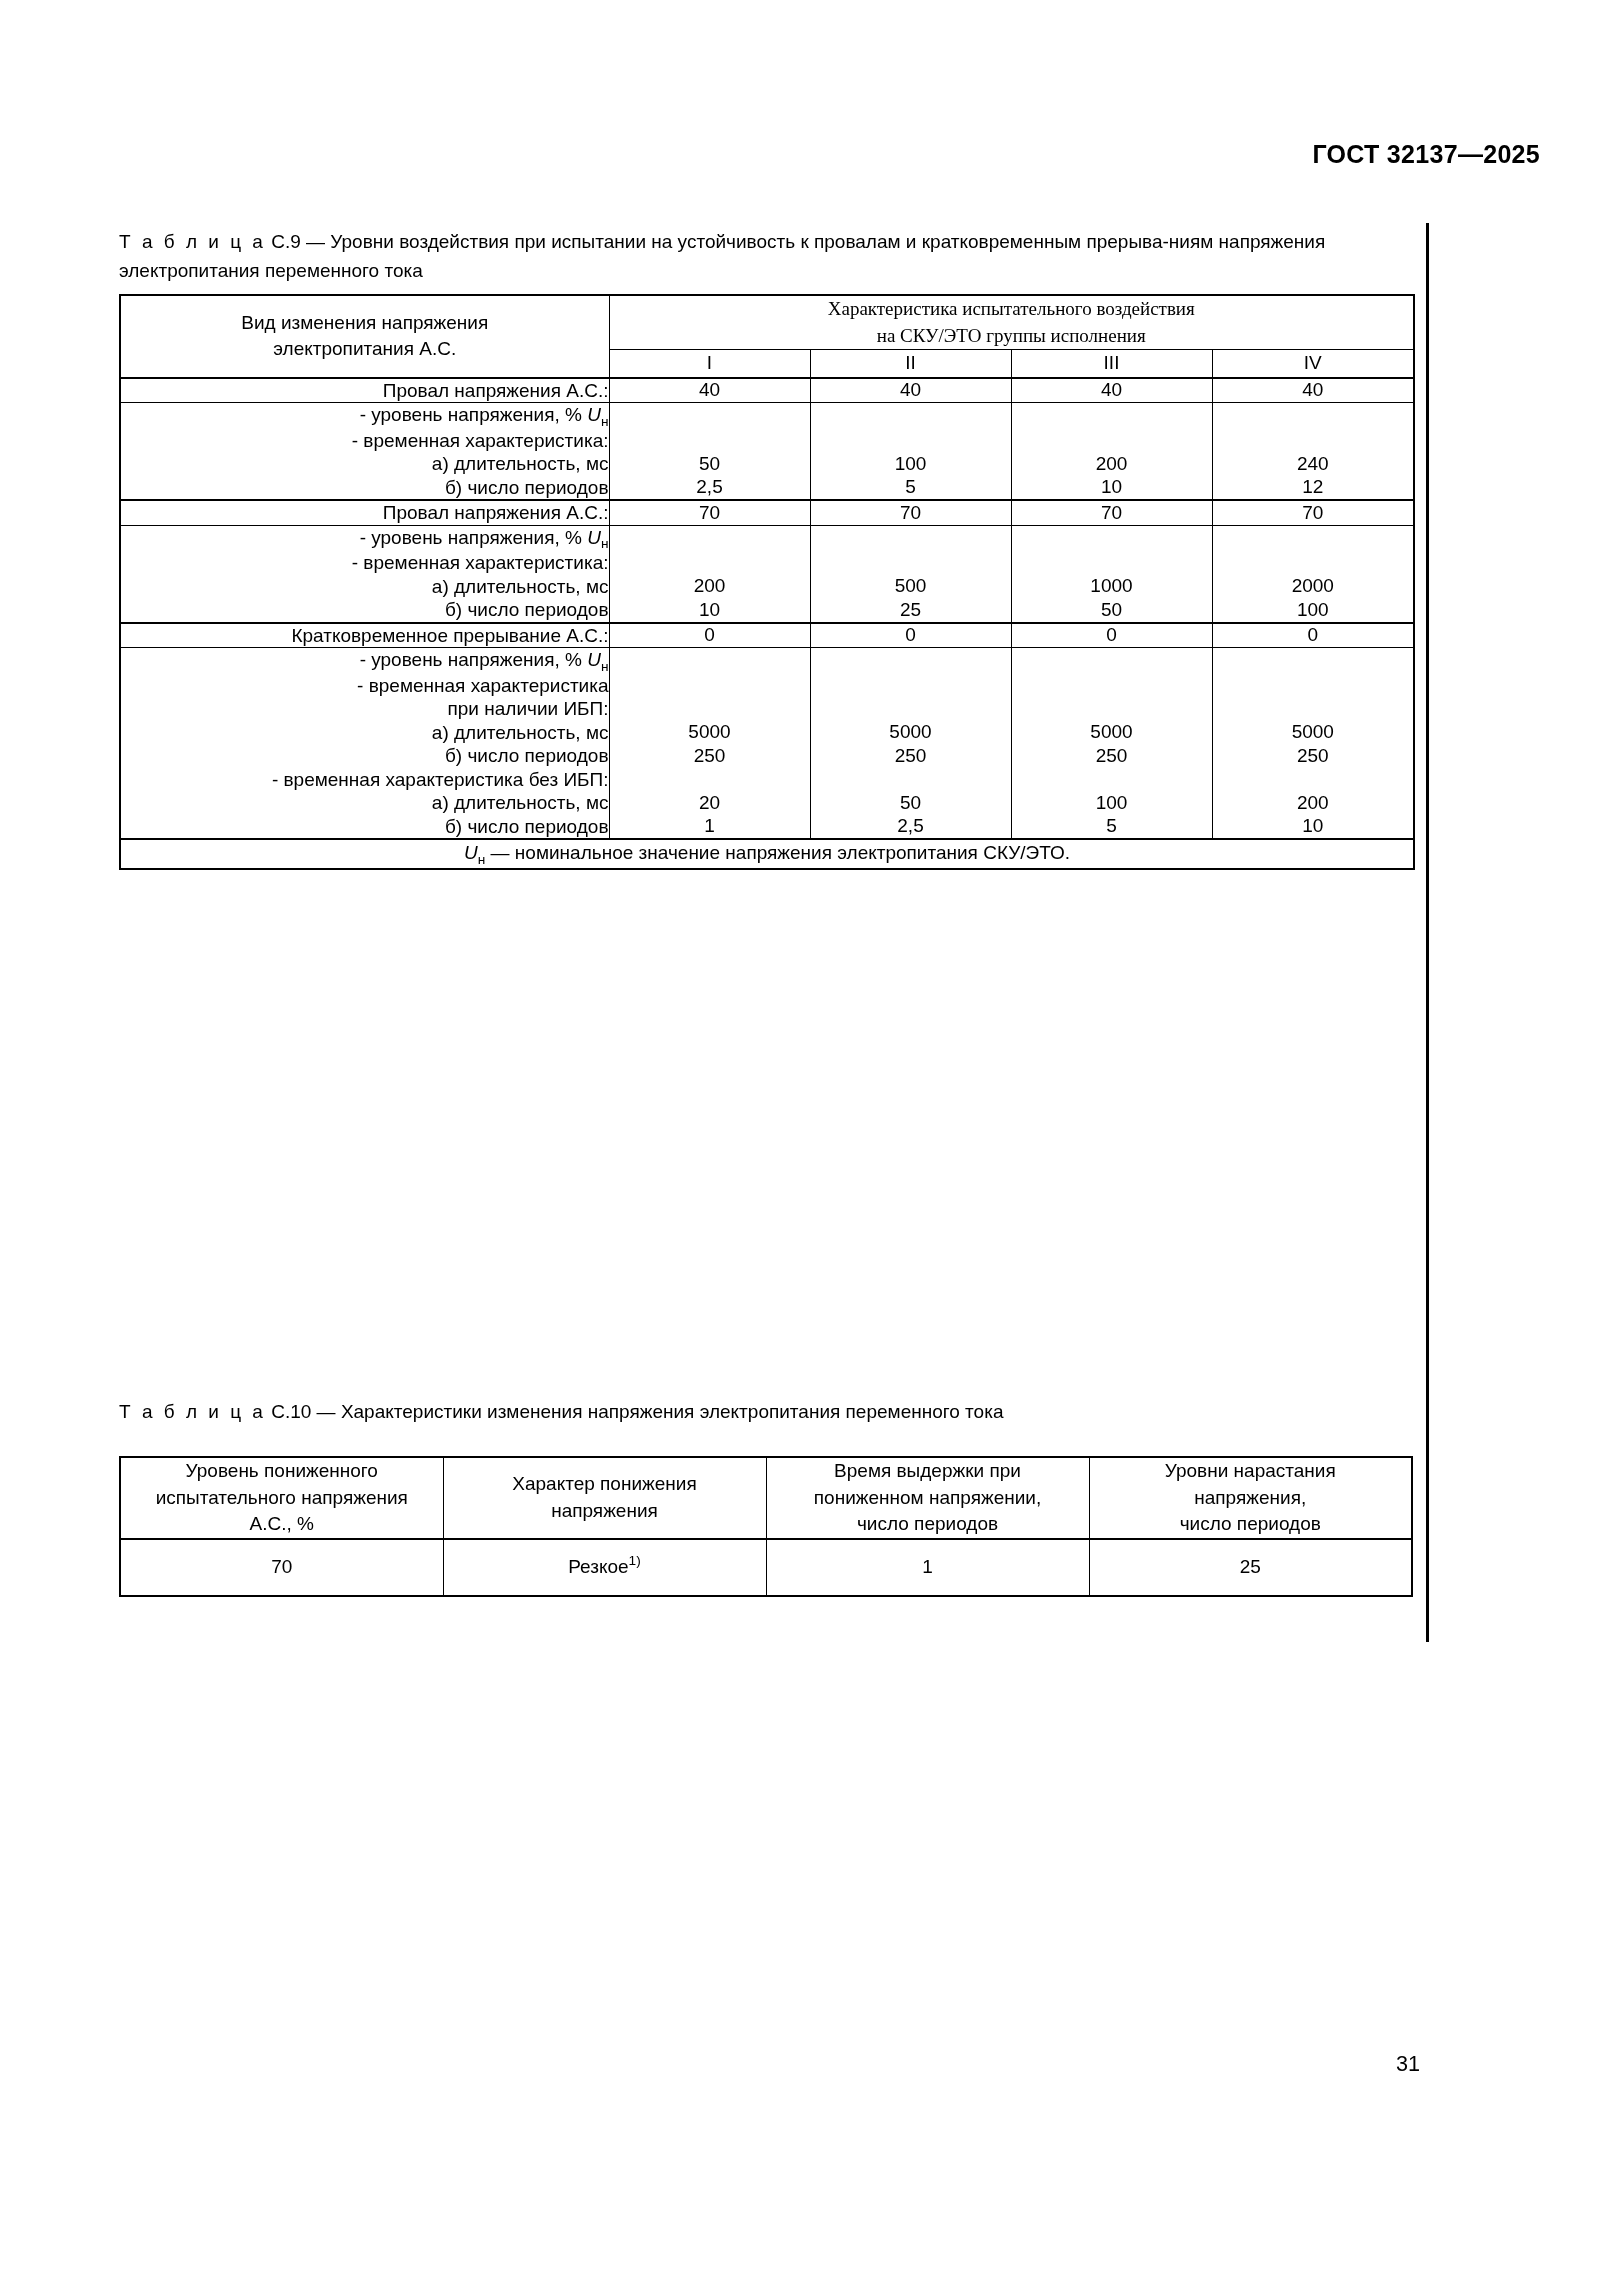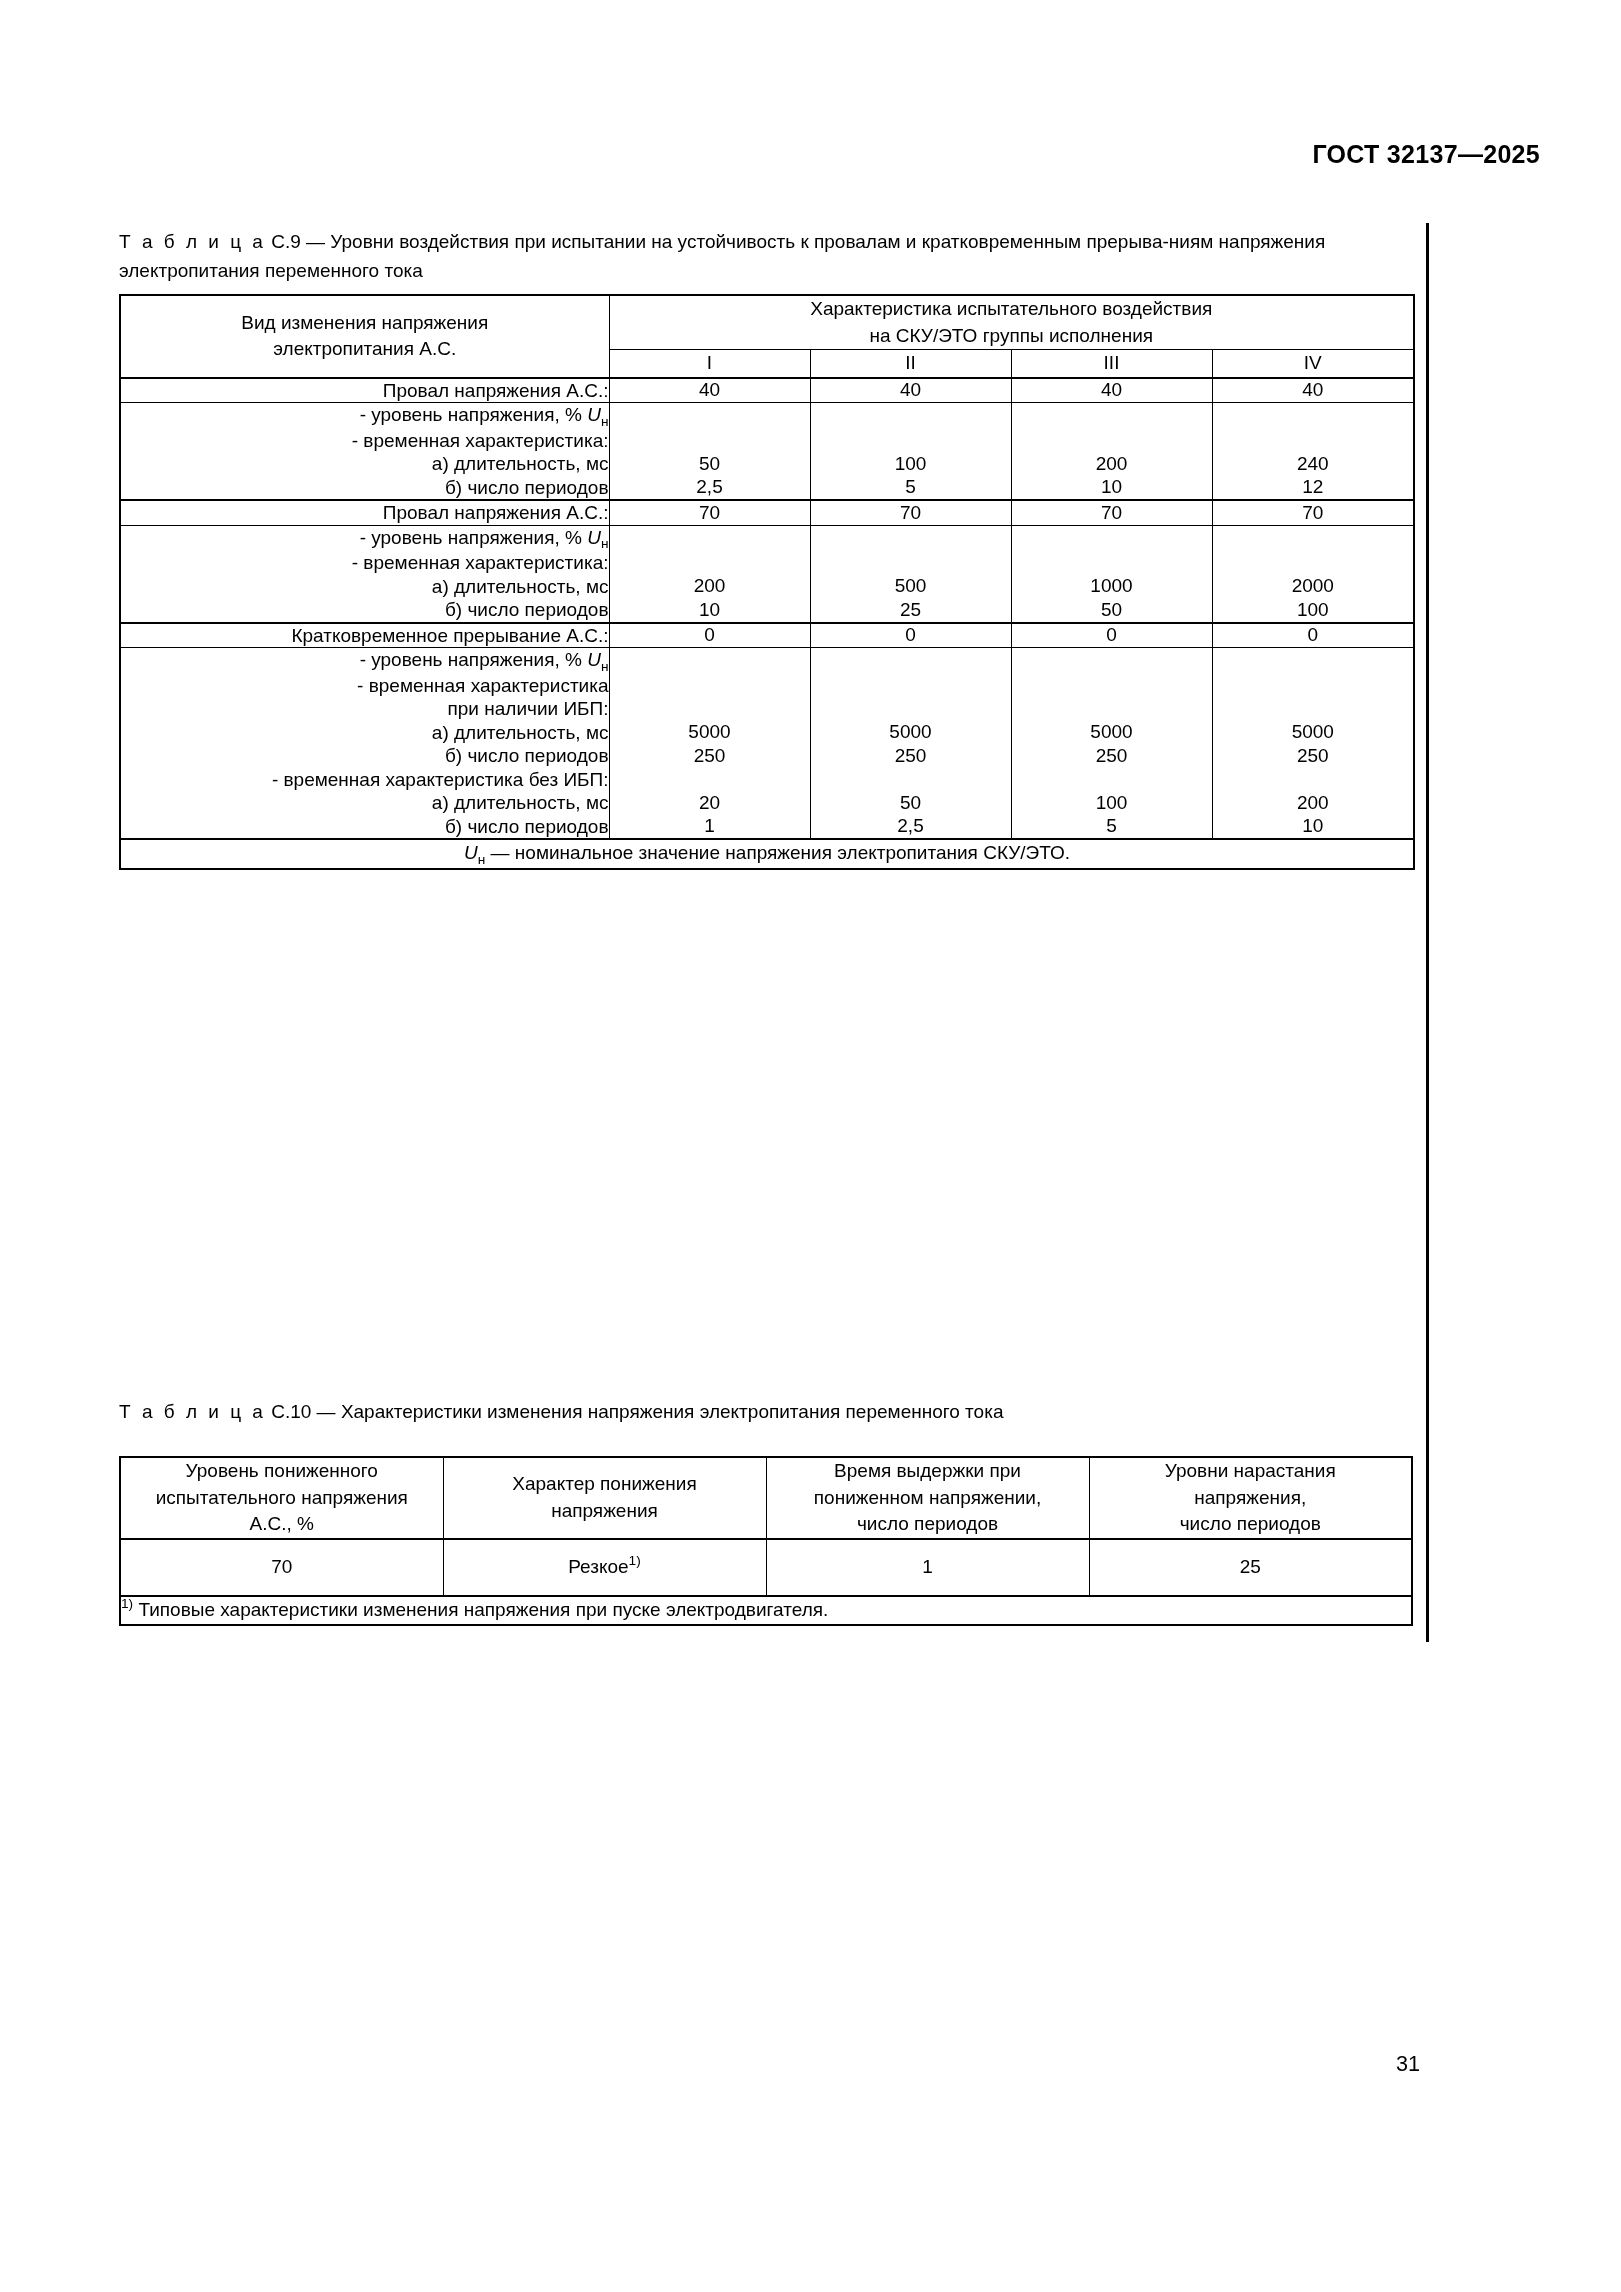"Характеристика испытательного" .hdr-group { font-family: none -> Liberation Serif, serif }
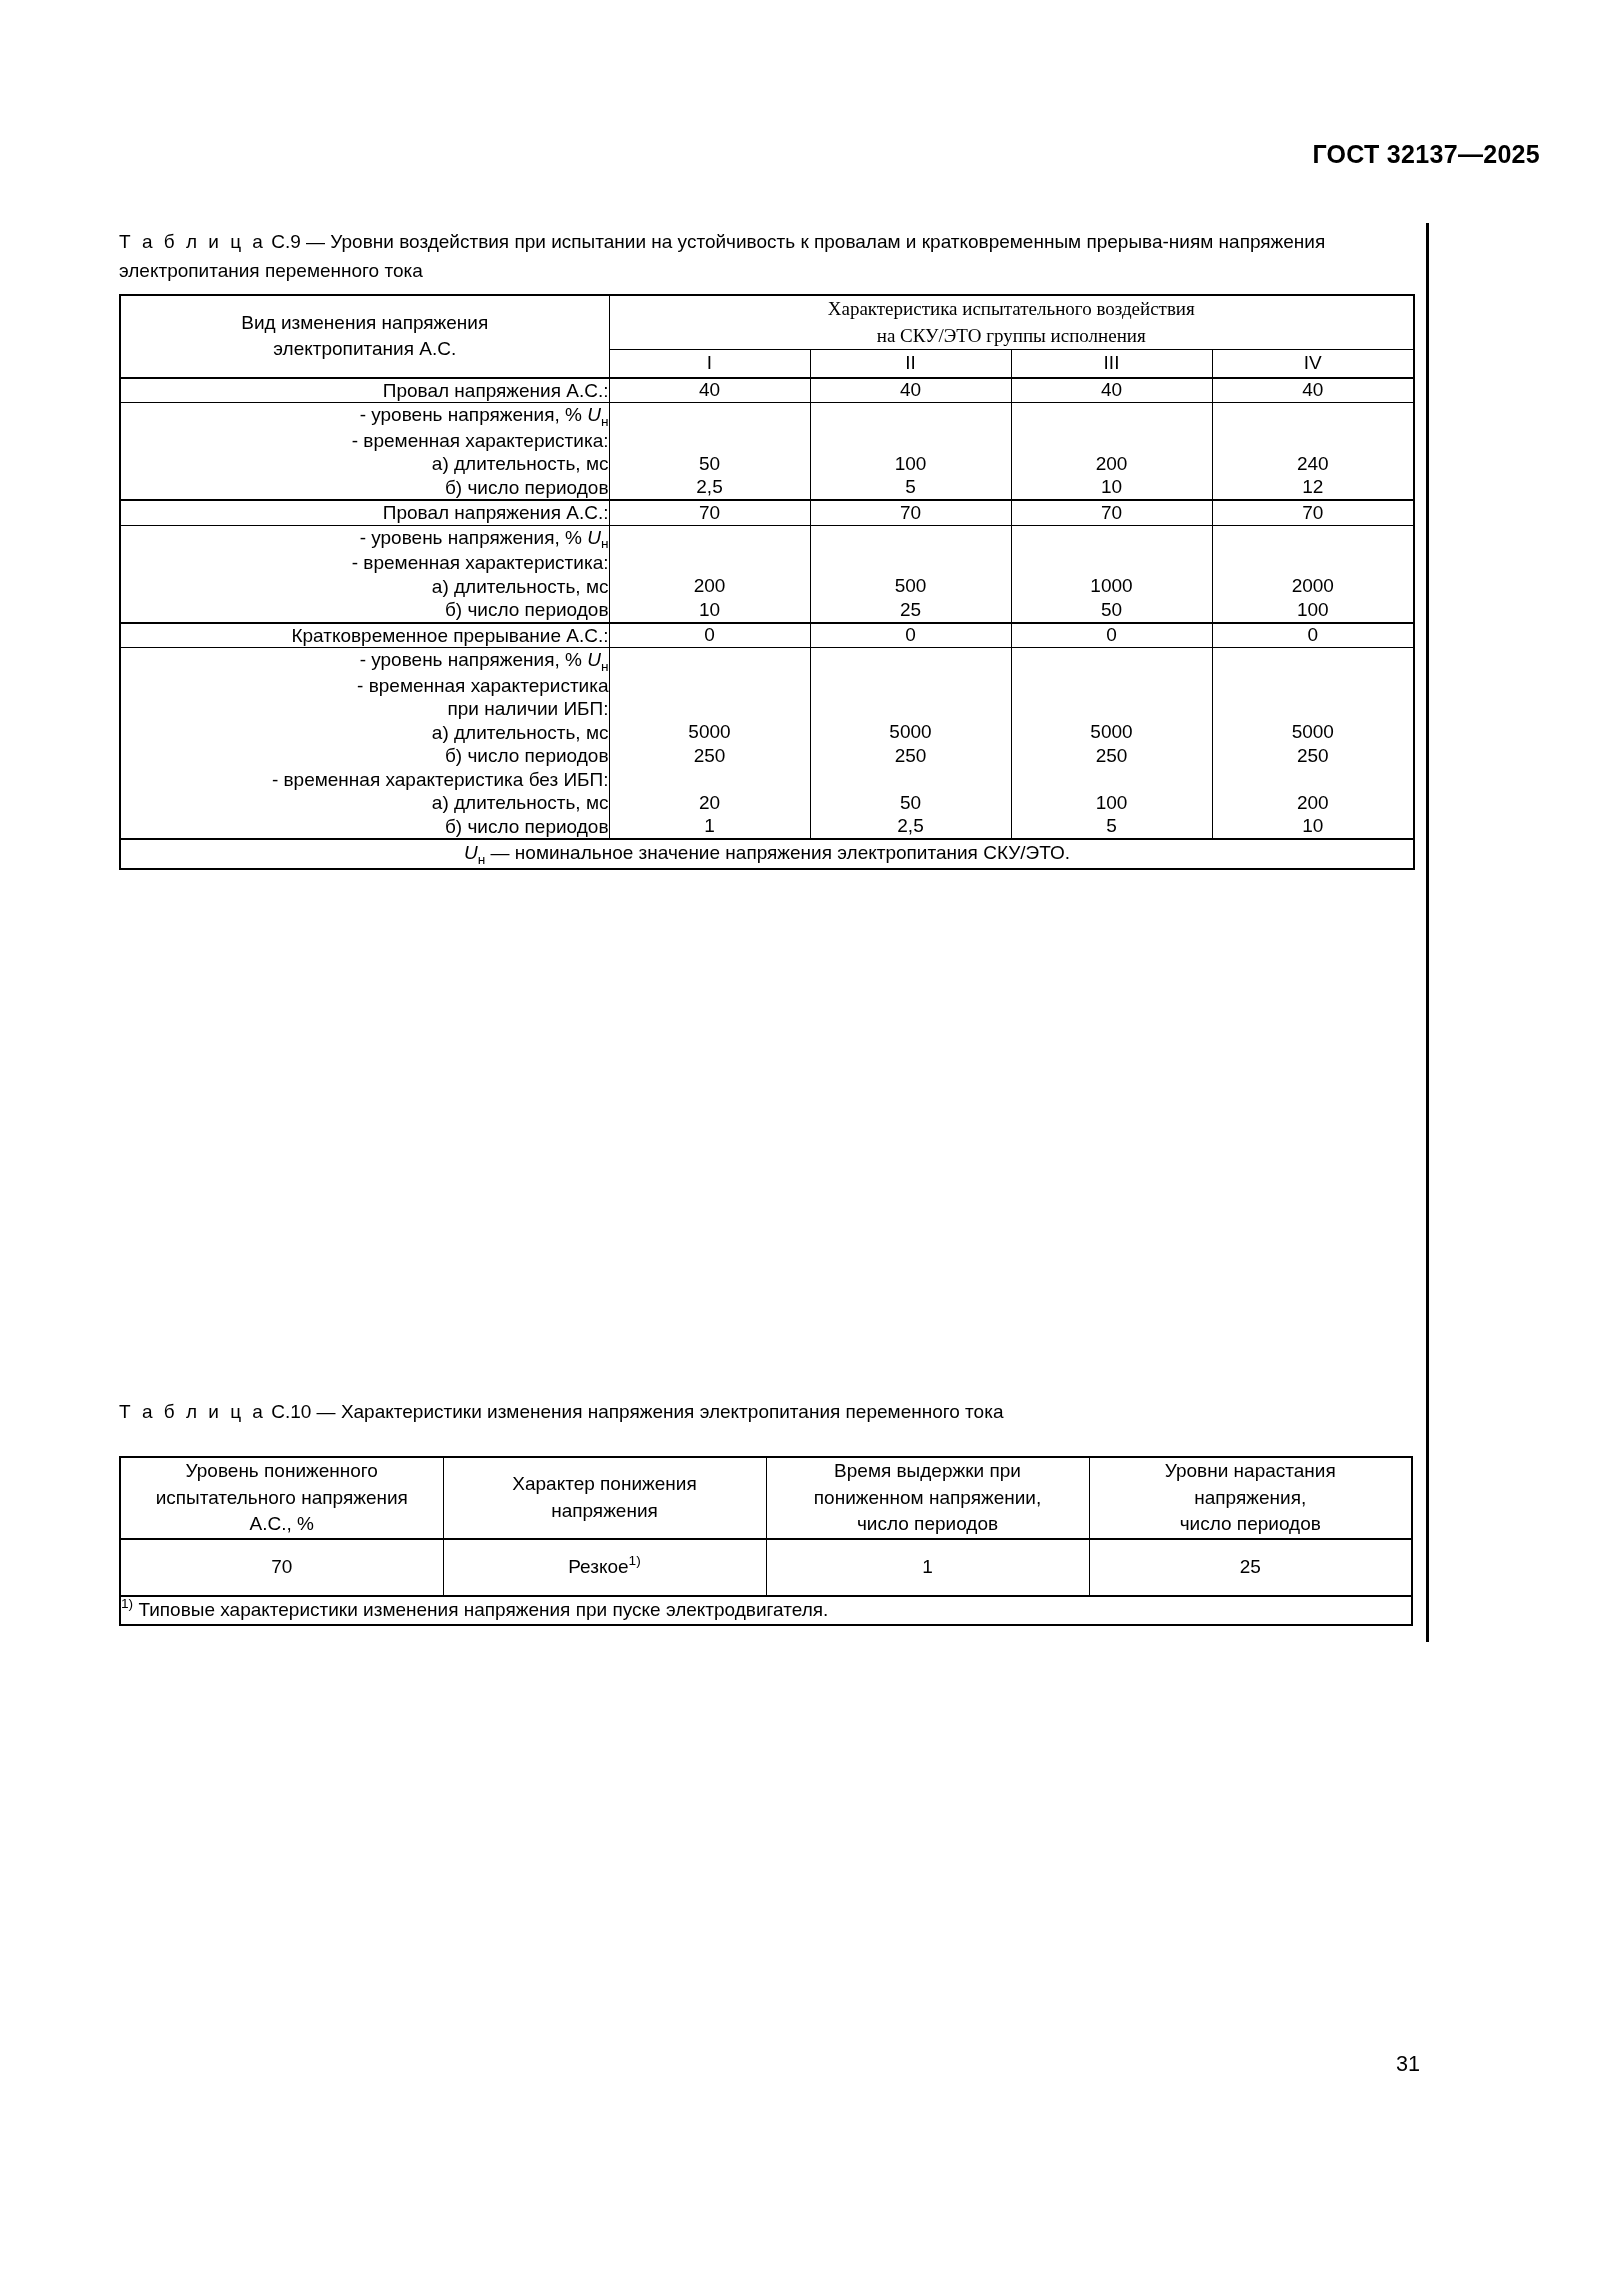"1) Типовые характеристики изменения" tr.thick-top { html: <tr> <td><span>1)</span><span> Типовые характеристики изменения напряжения при пуске электродвигателя.</span></td> </tr> -> none }
